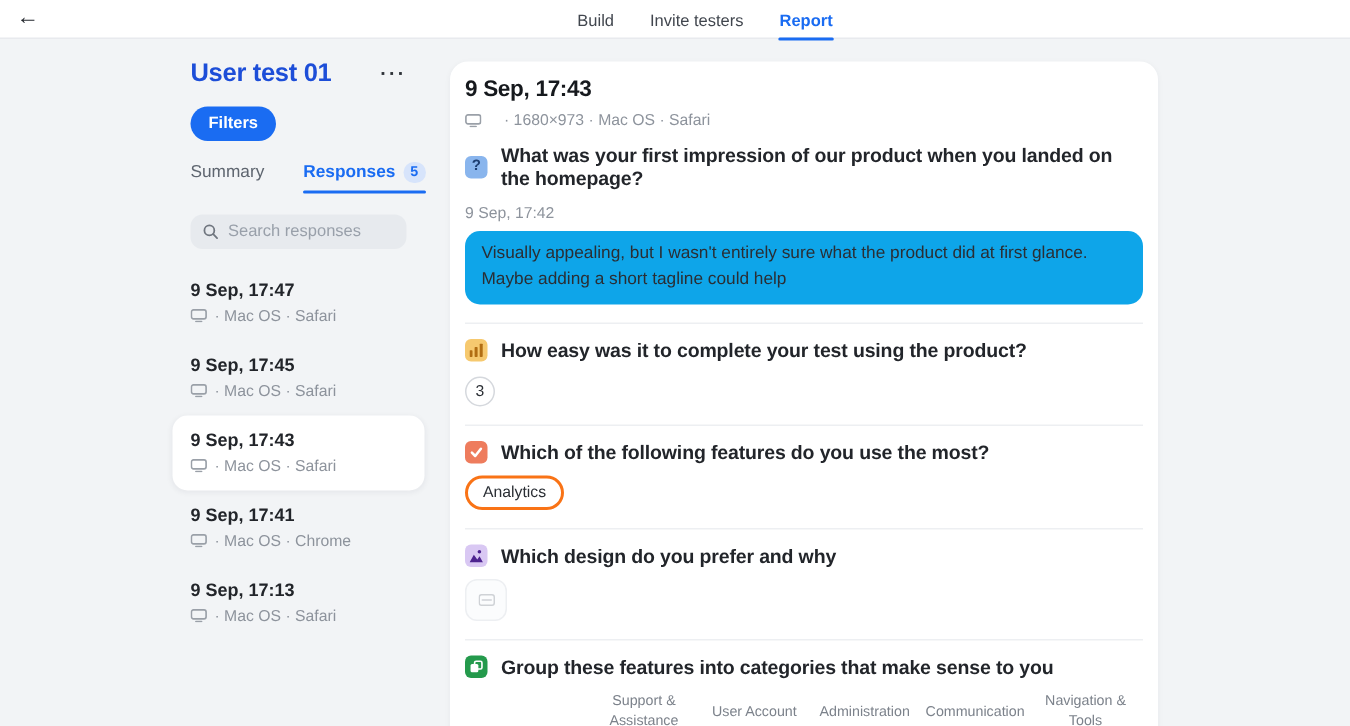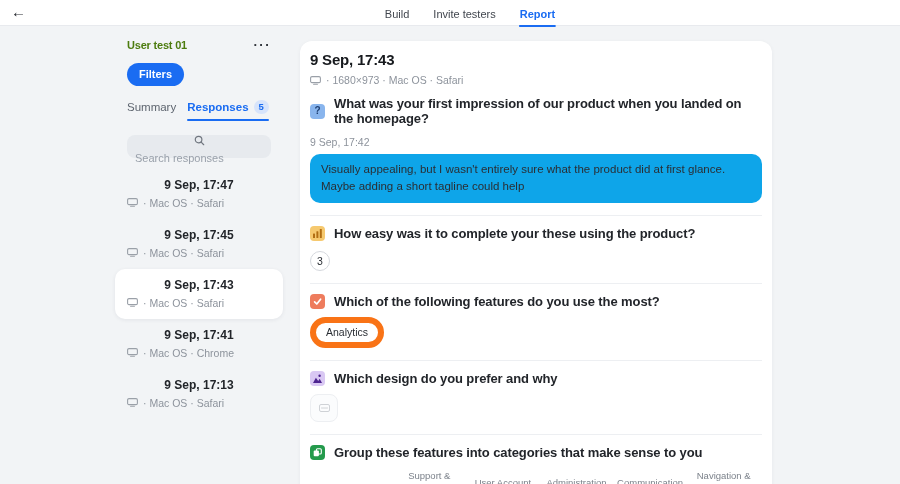"User test 01" .sb-title { color: #4d7c0f -> #1d4ed8; font-size: 11px -> 17px }
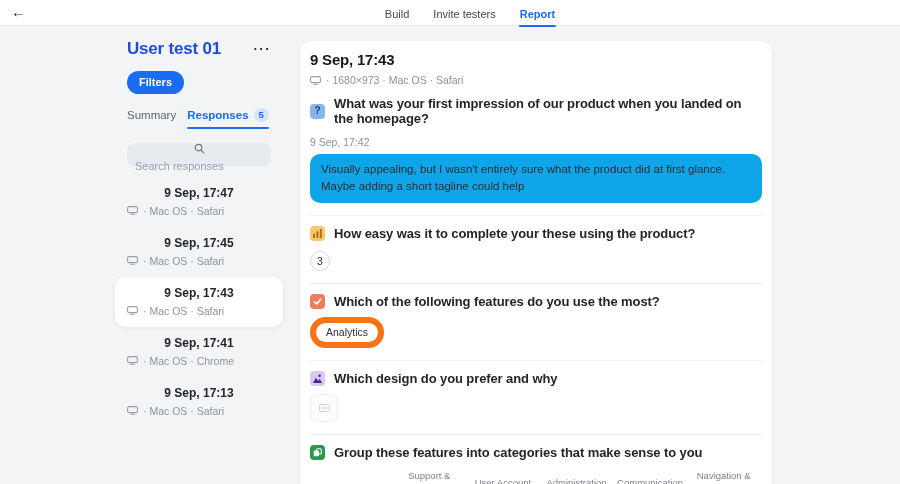"· 1680×973 · Mac OS" .r-meta { gap: 5px -> 15px }
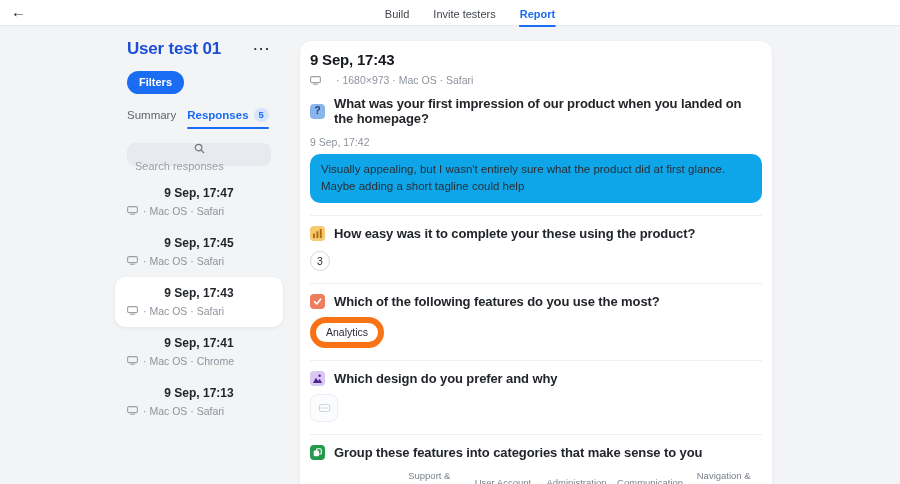"Summary" .sb-tabs { gap: 11px -> 26px }
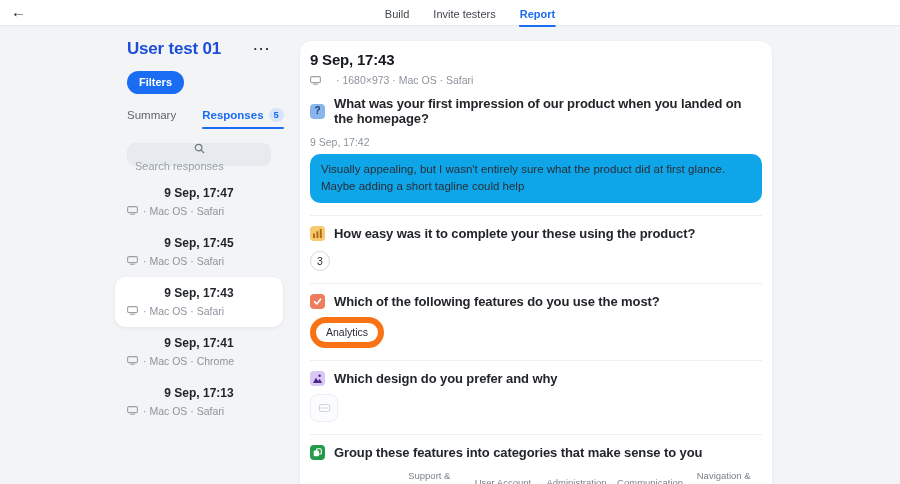"Search responses" .search-box { flex-direction: column -> none }
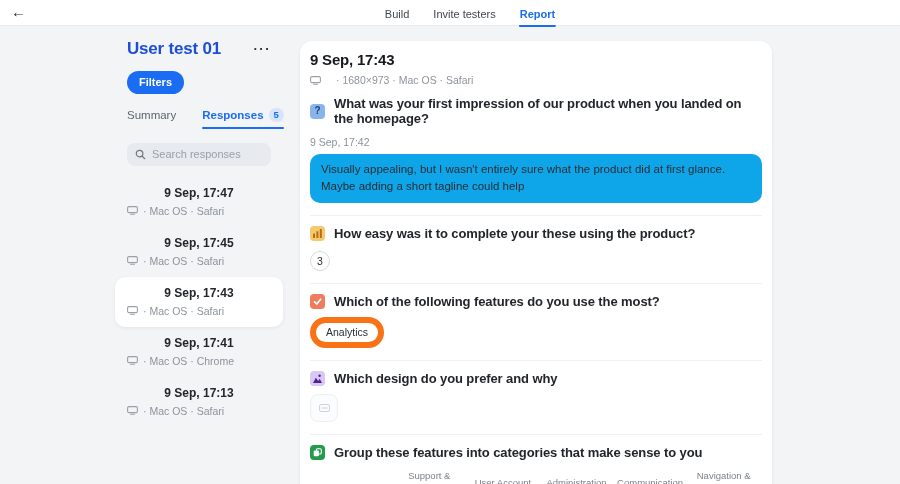"9 Sep, 17:47" .sessions { text-align: center -> none }
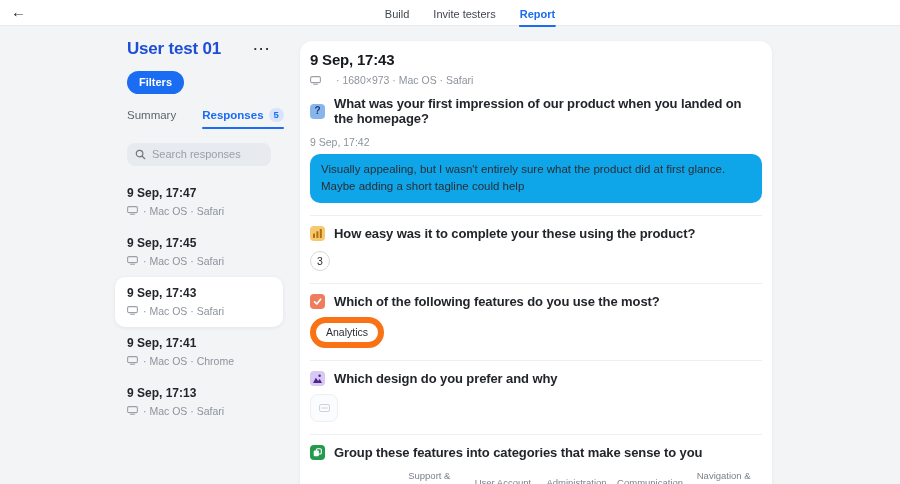"How easy was it to" span.qtext { text: these -> test }
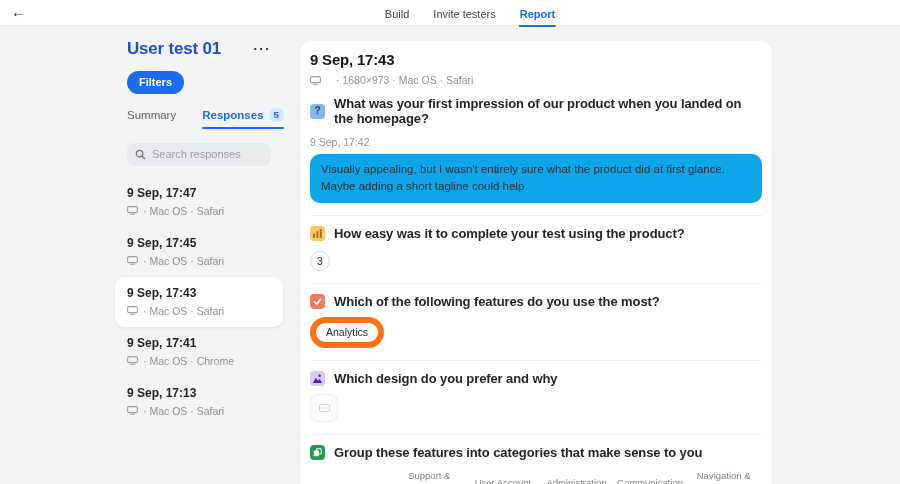"Analytics" .choice-pill { border: 6px solid #f97316 -> 2px solid #f97316 }
